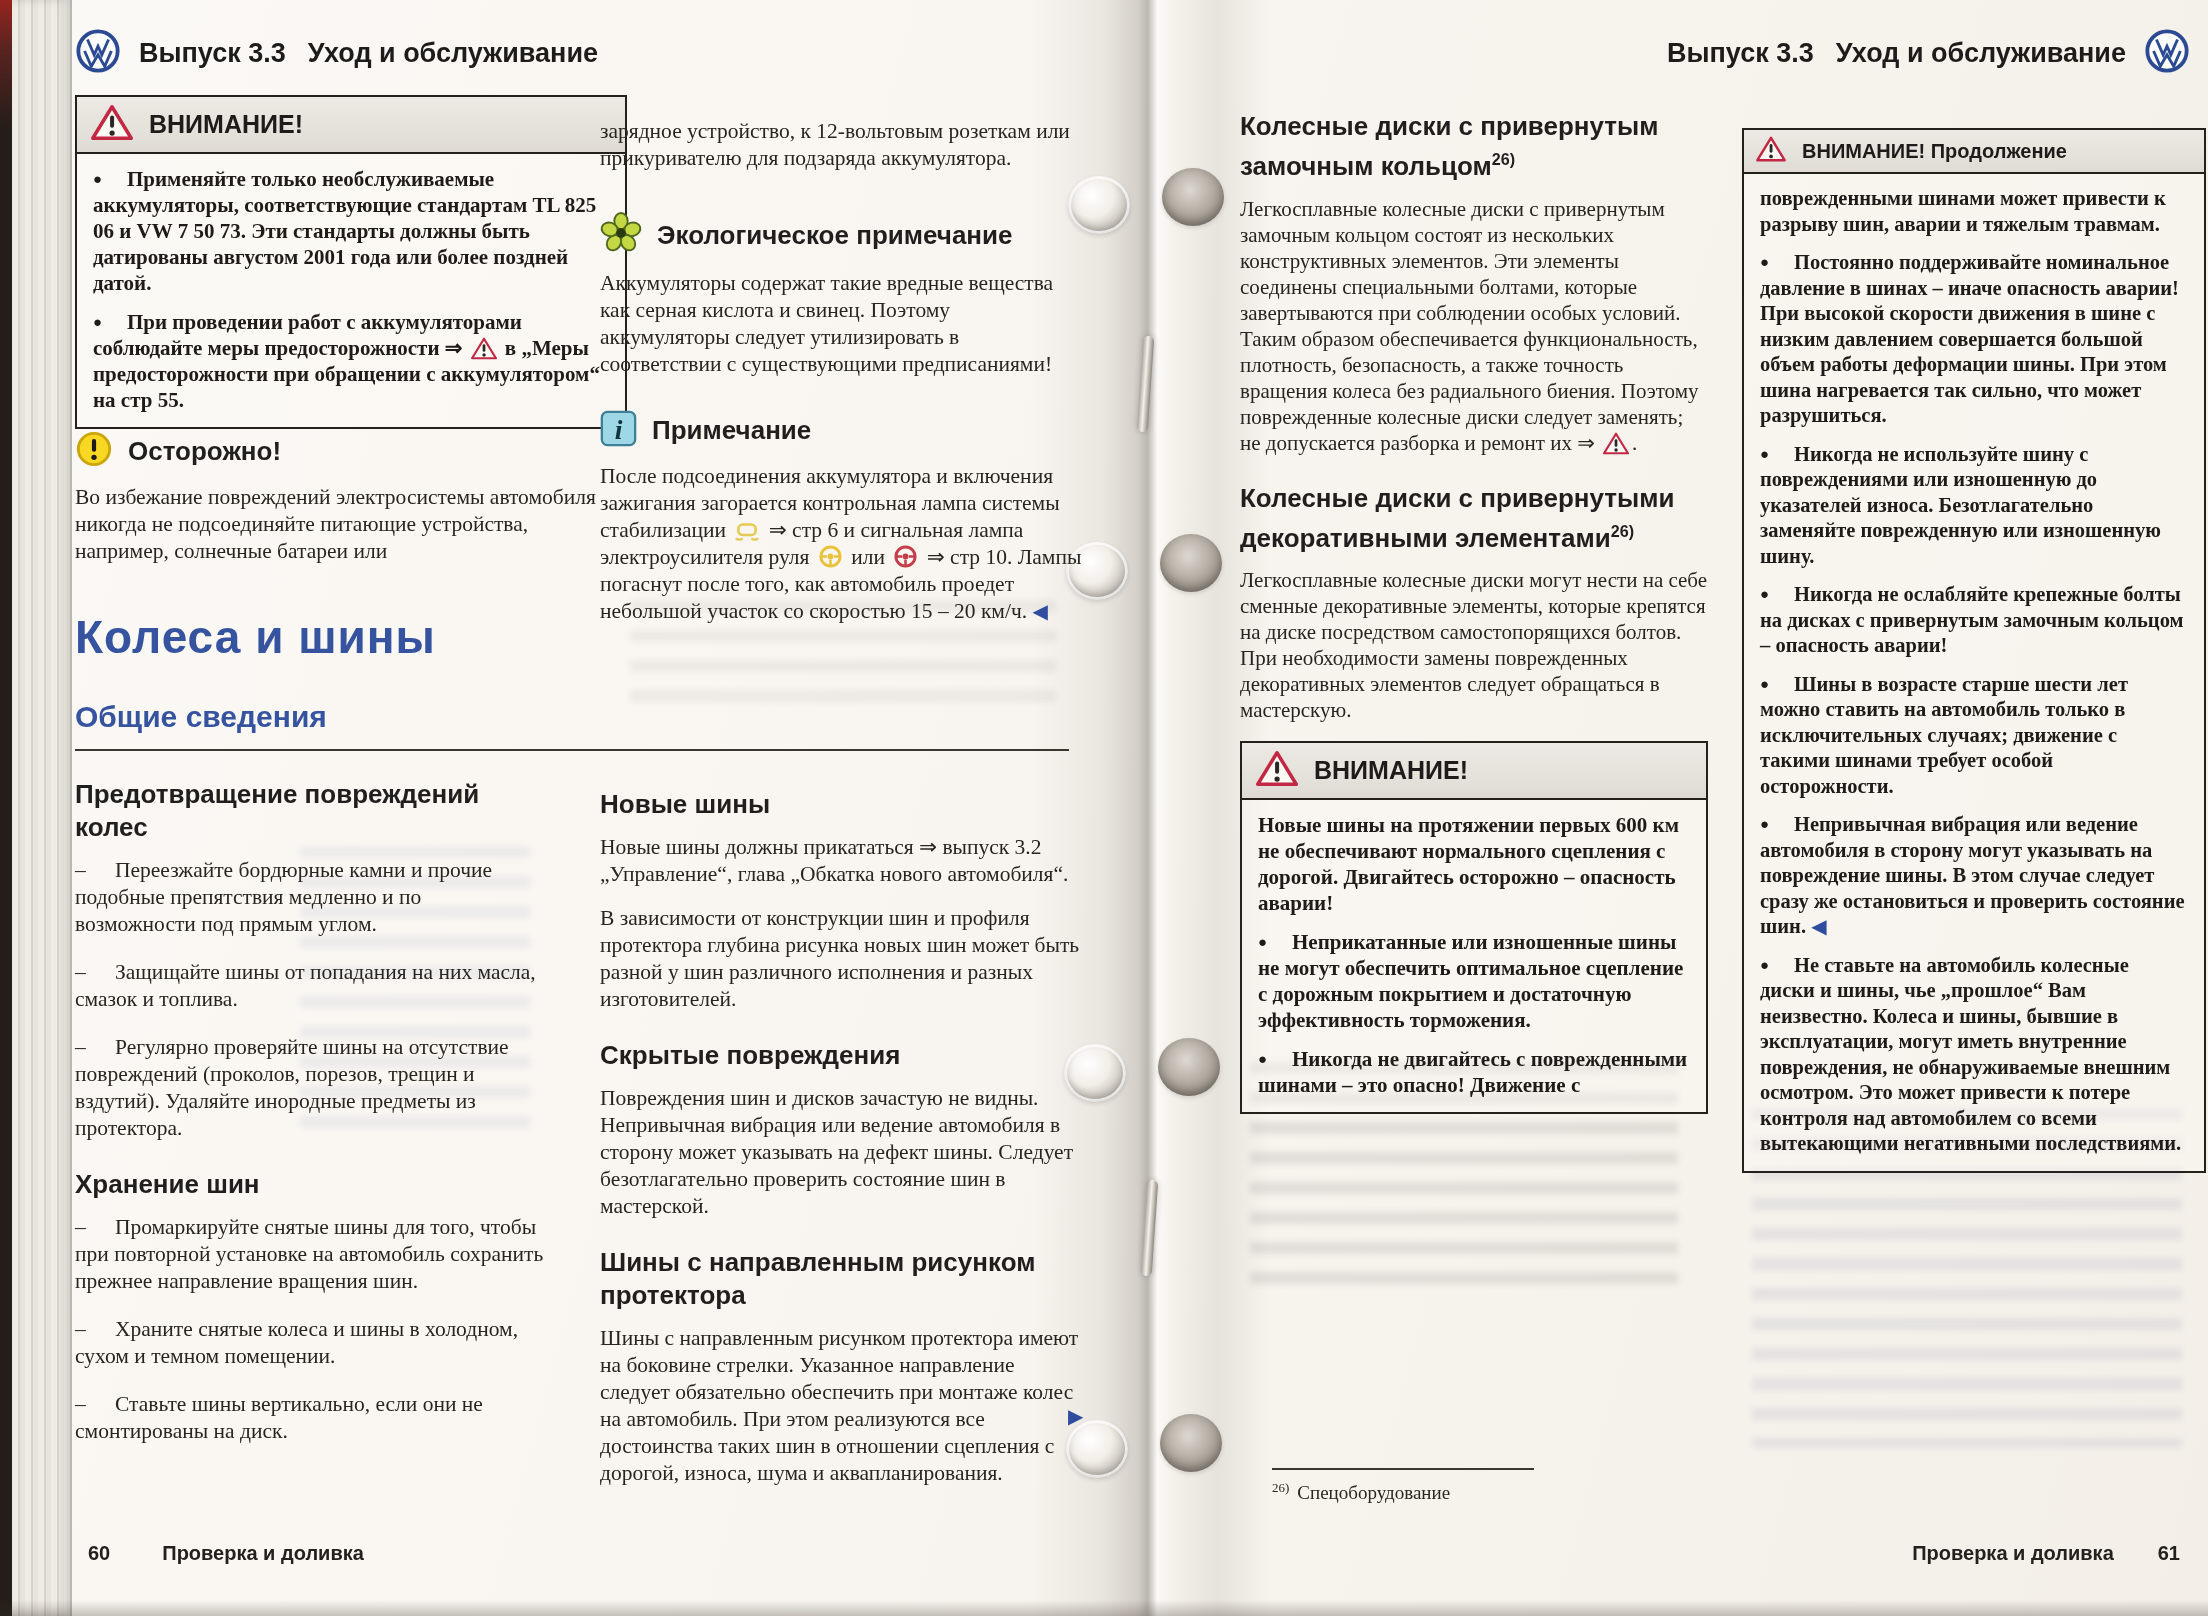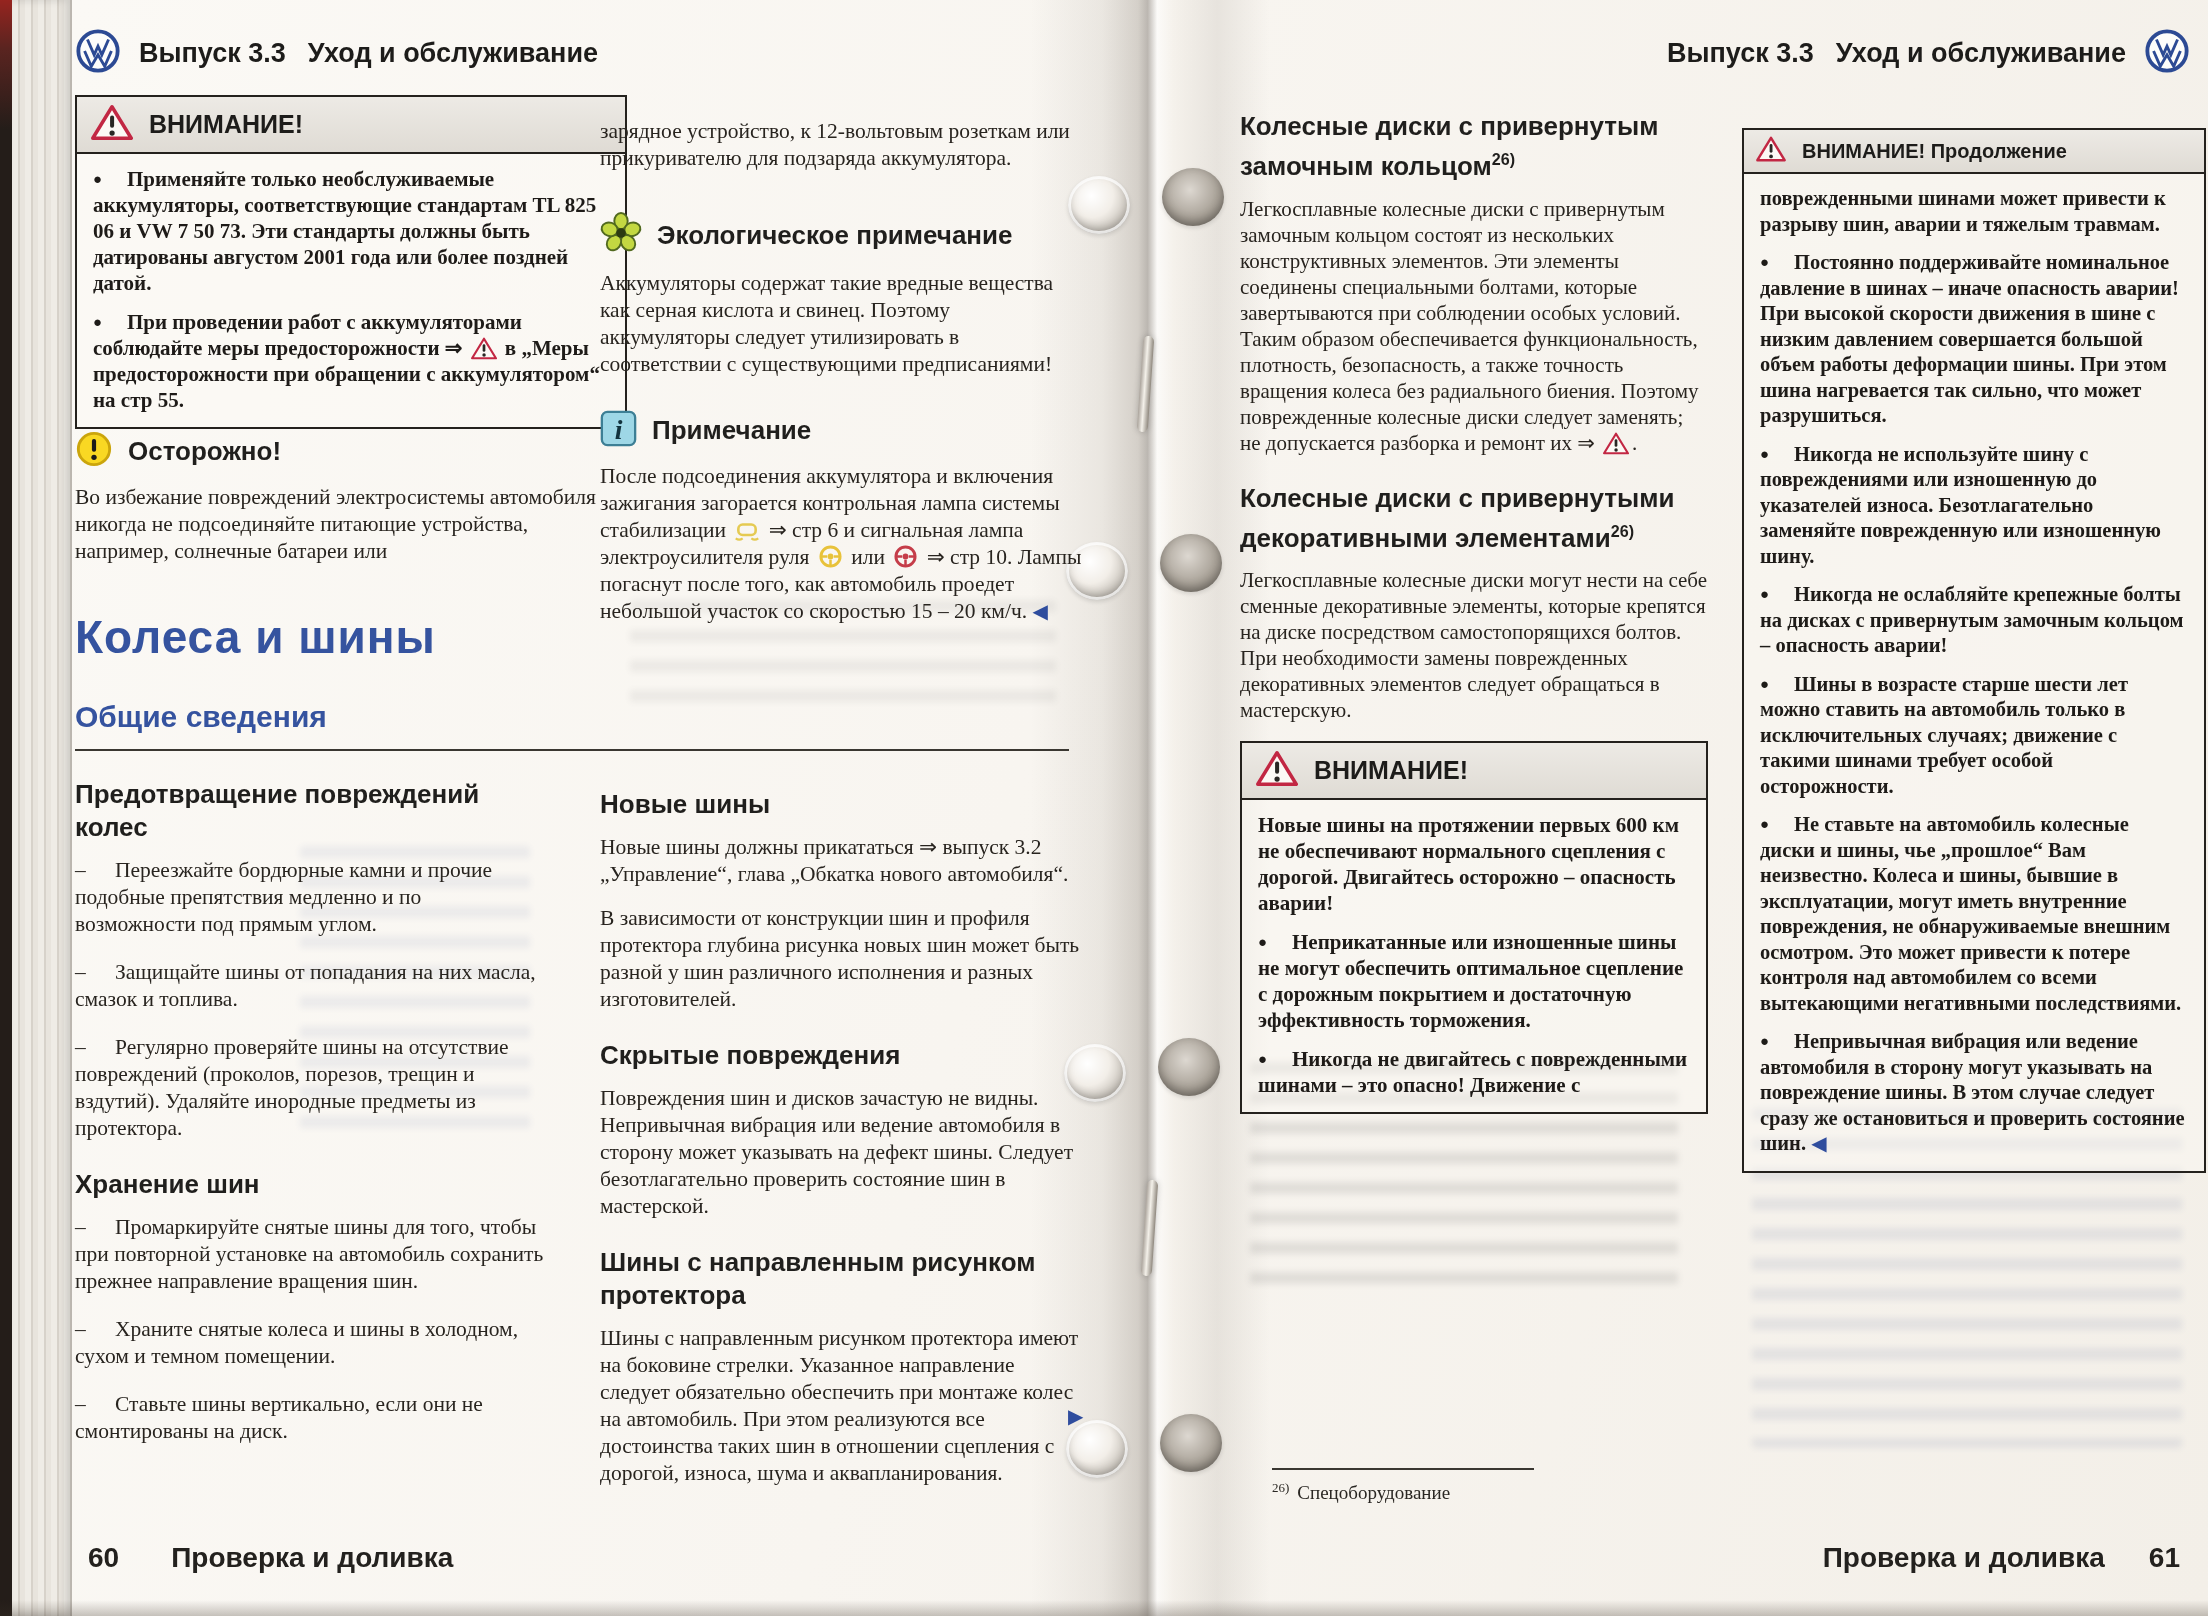"● Не ставьте на автомобиль" p.w-item { order: before "● Непривычная вибрация или ведение" -> after "● Непривычная вибрация или ведение" }
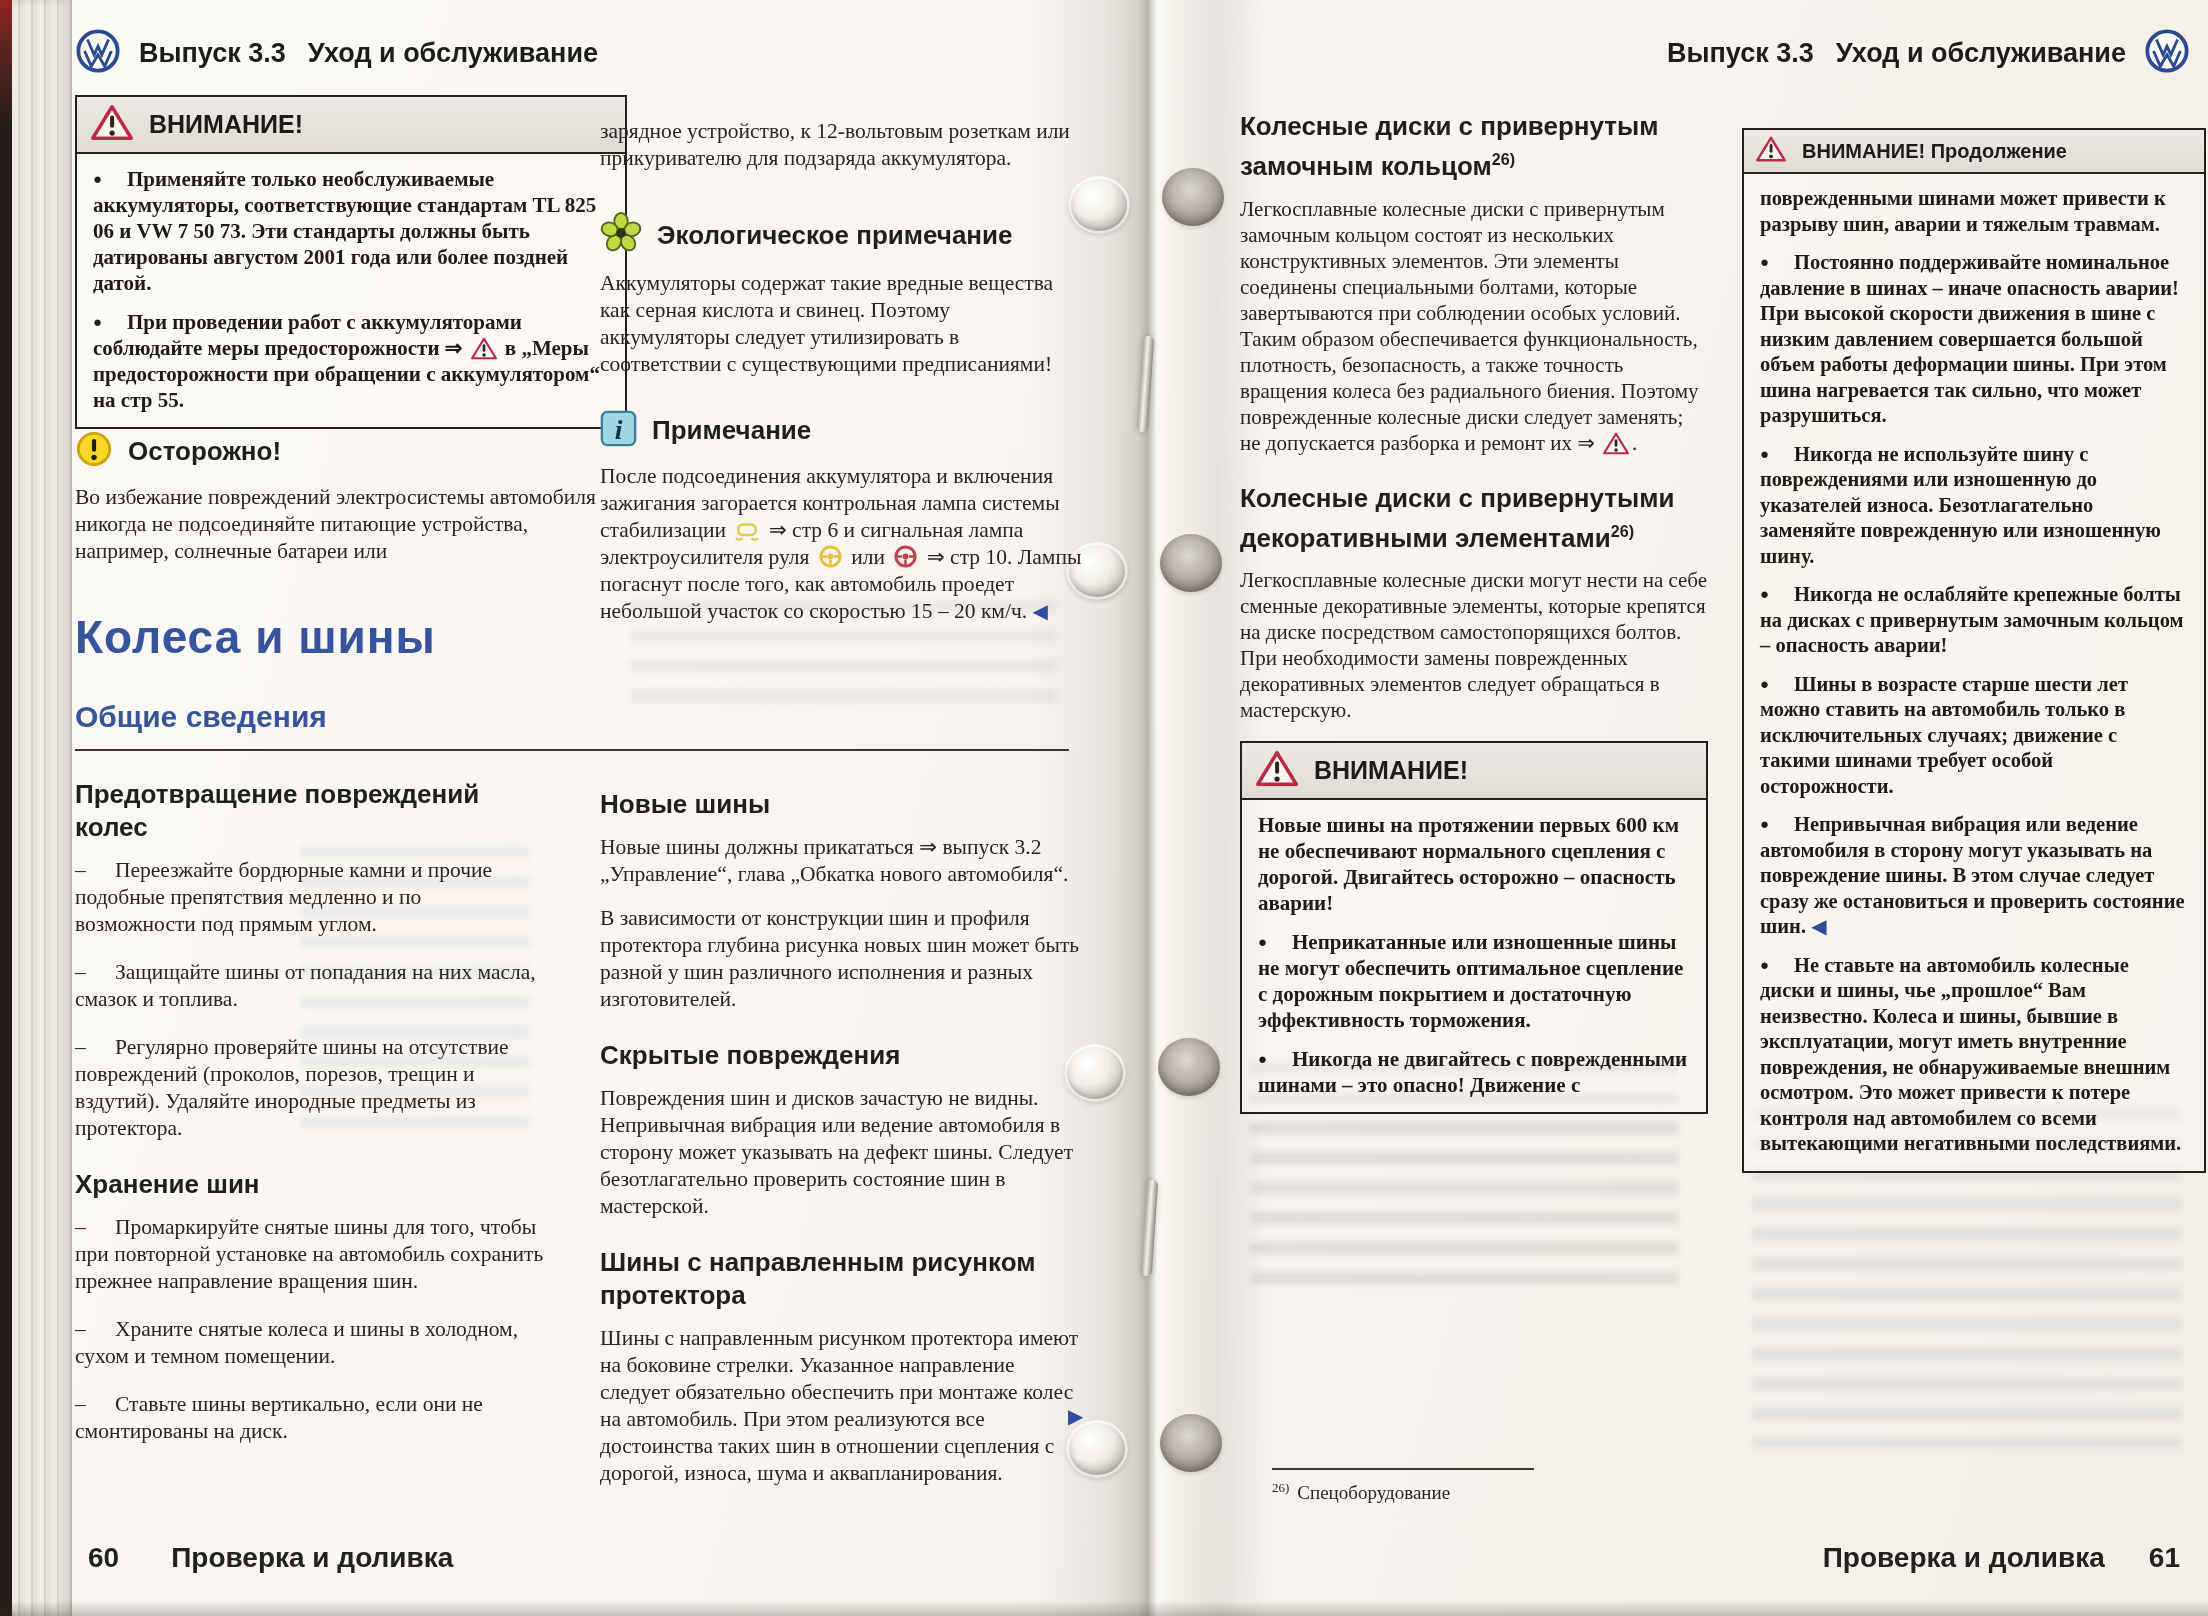"60" .footer .num,.footer .lbl { font-size: 28px -> 20px }
